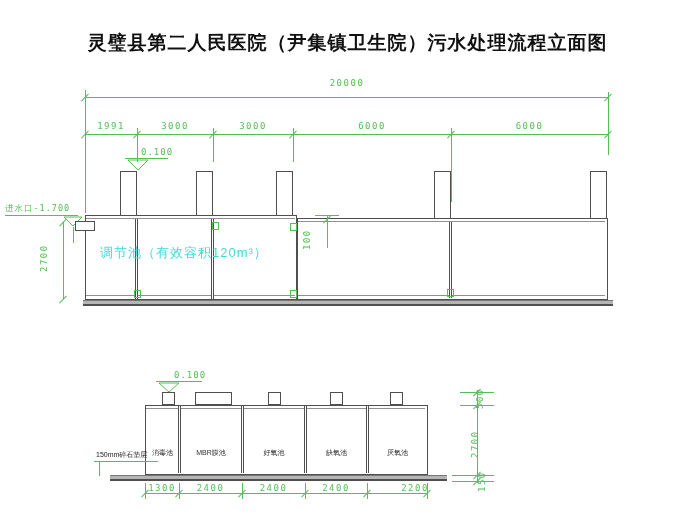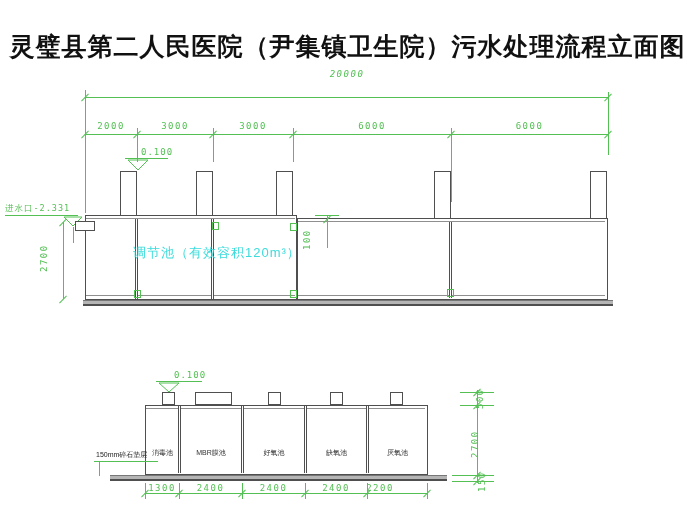"灵璧县第二人民医院（尹集镇卫生院）污水处理流程立面图" .title { font-size: 25px -> 19px }
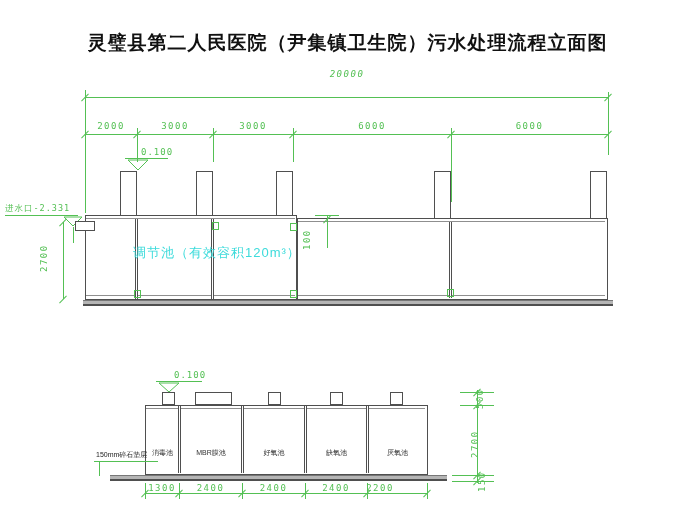"20000" div.dim { font-style: italic -> none; top: 69px -> 78px }
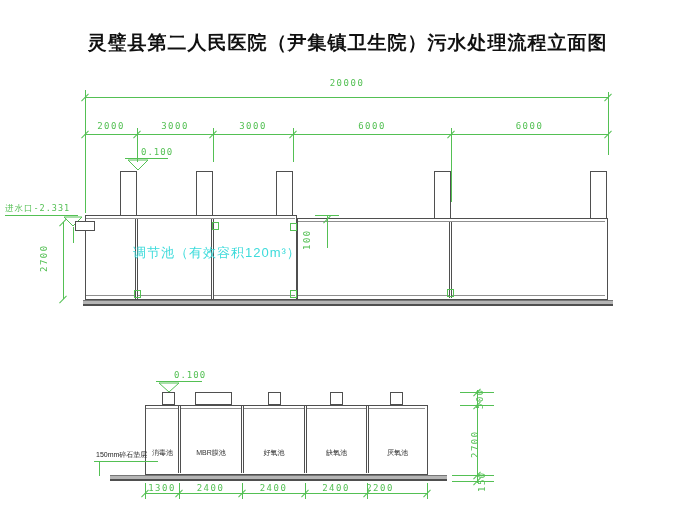"2000" div.dim { text: 2000 -> 1991 }
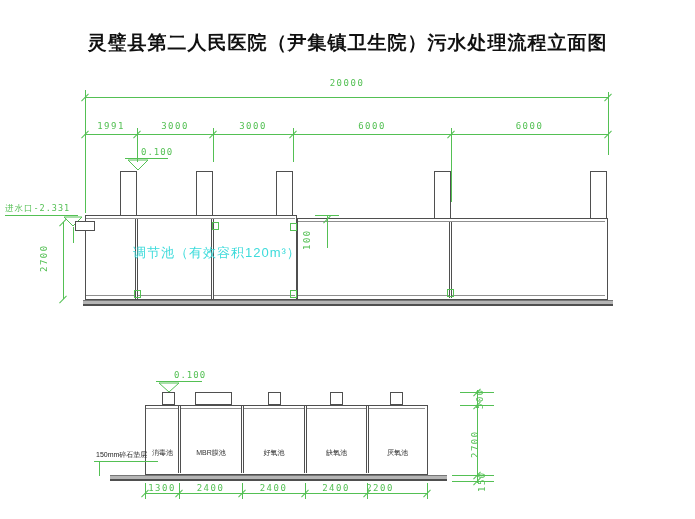"进水口-2.331" div.lvl { text: -2.331 -> -1.700 }
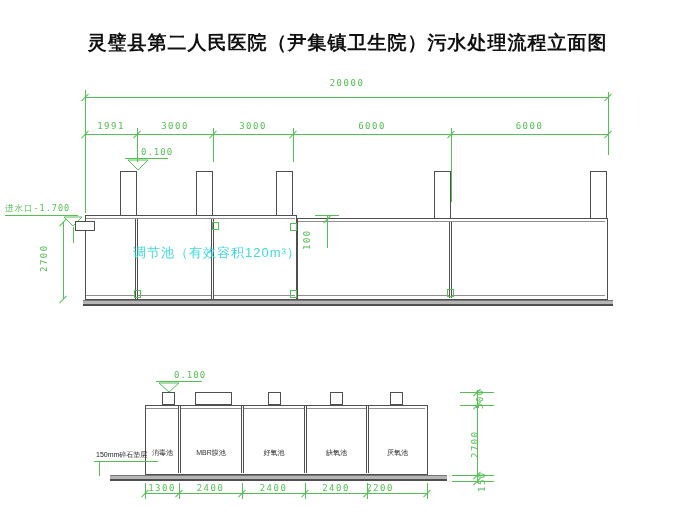"调节池（有效容积120m³）" div.cy { margin-left: 33px -> none }
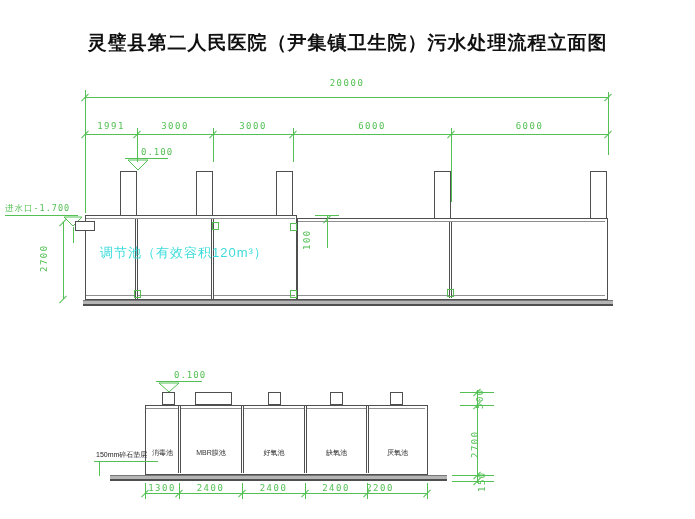"2200" div.dim { left: 350px -> 385px }
